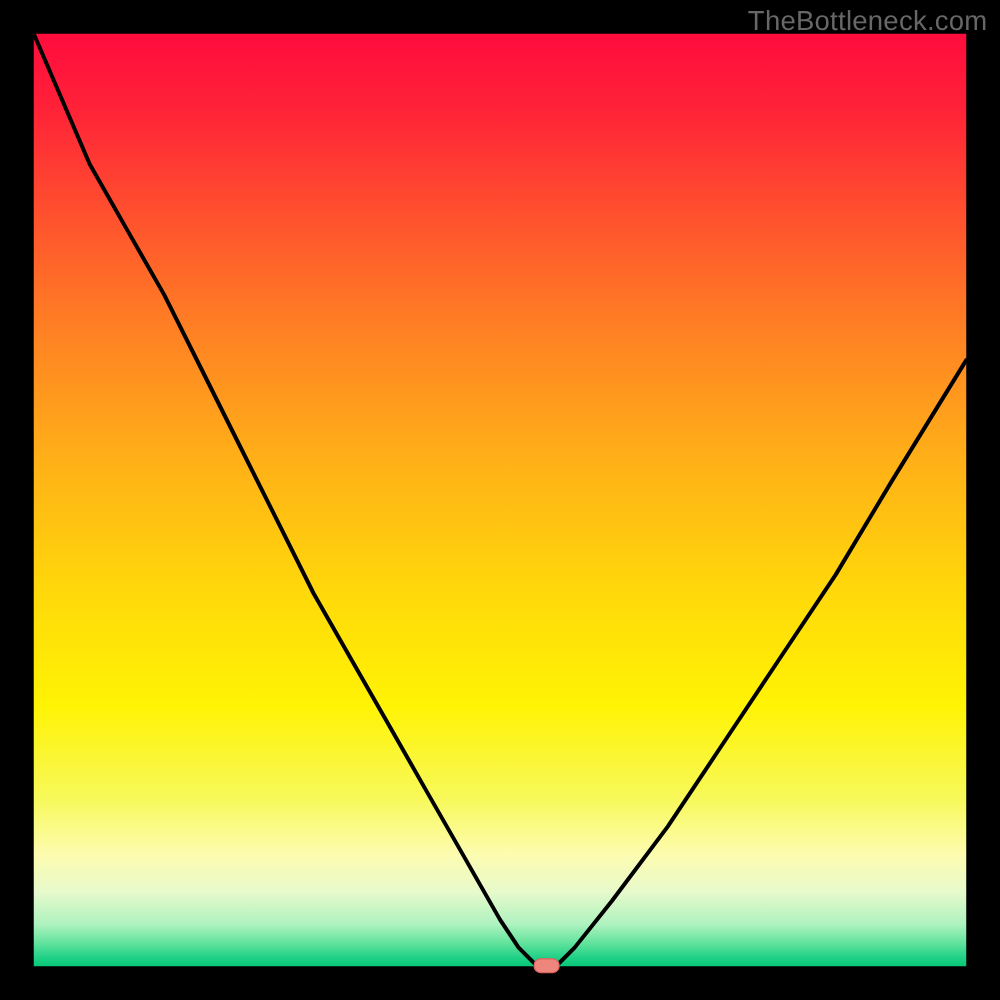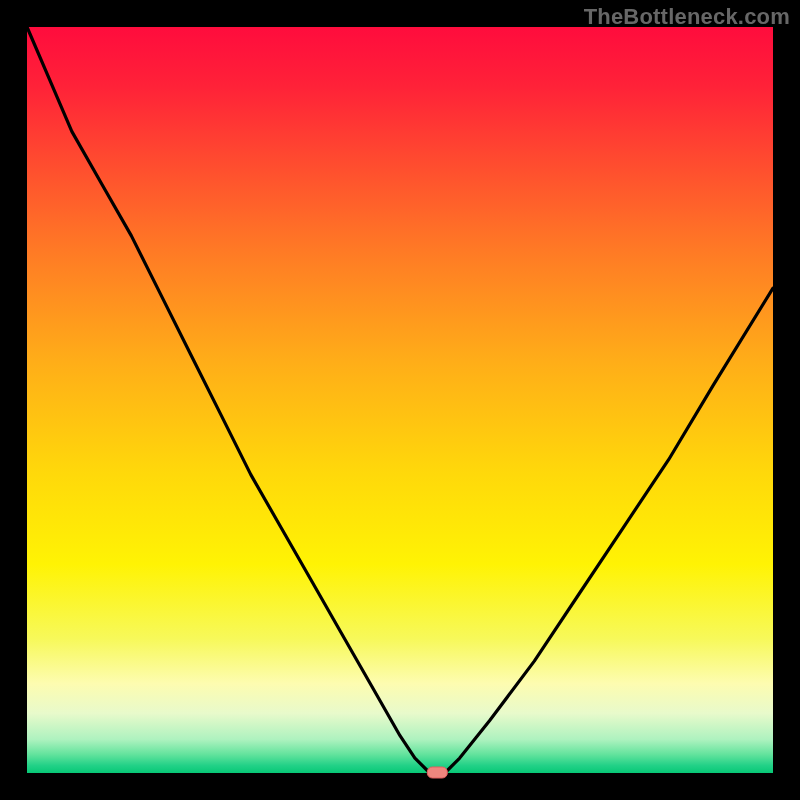"TheBottleneck.com" .watermark { font-weight: 700 -> 400 }
